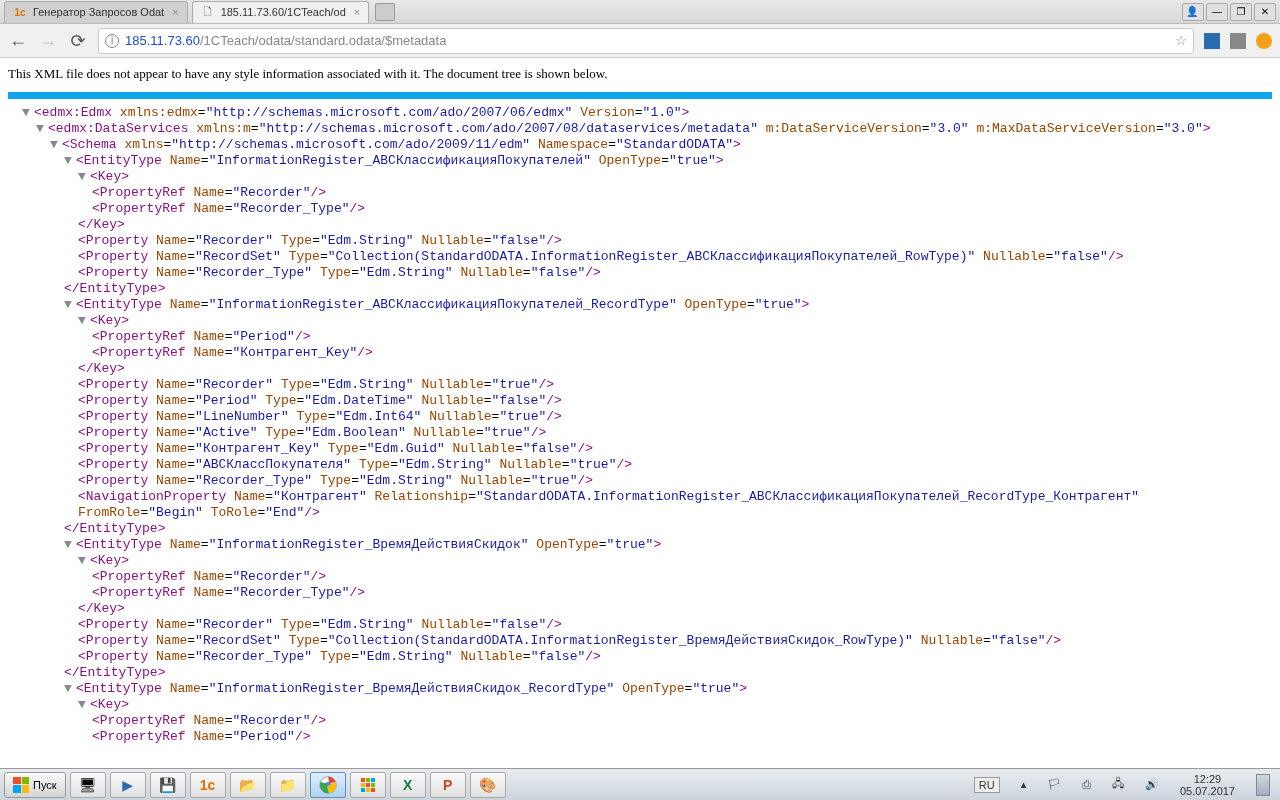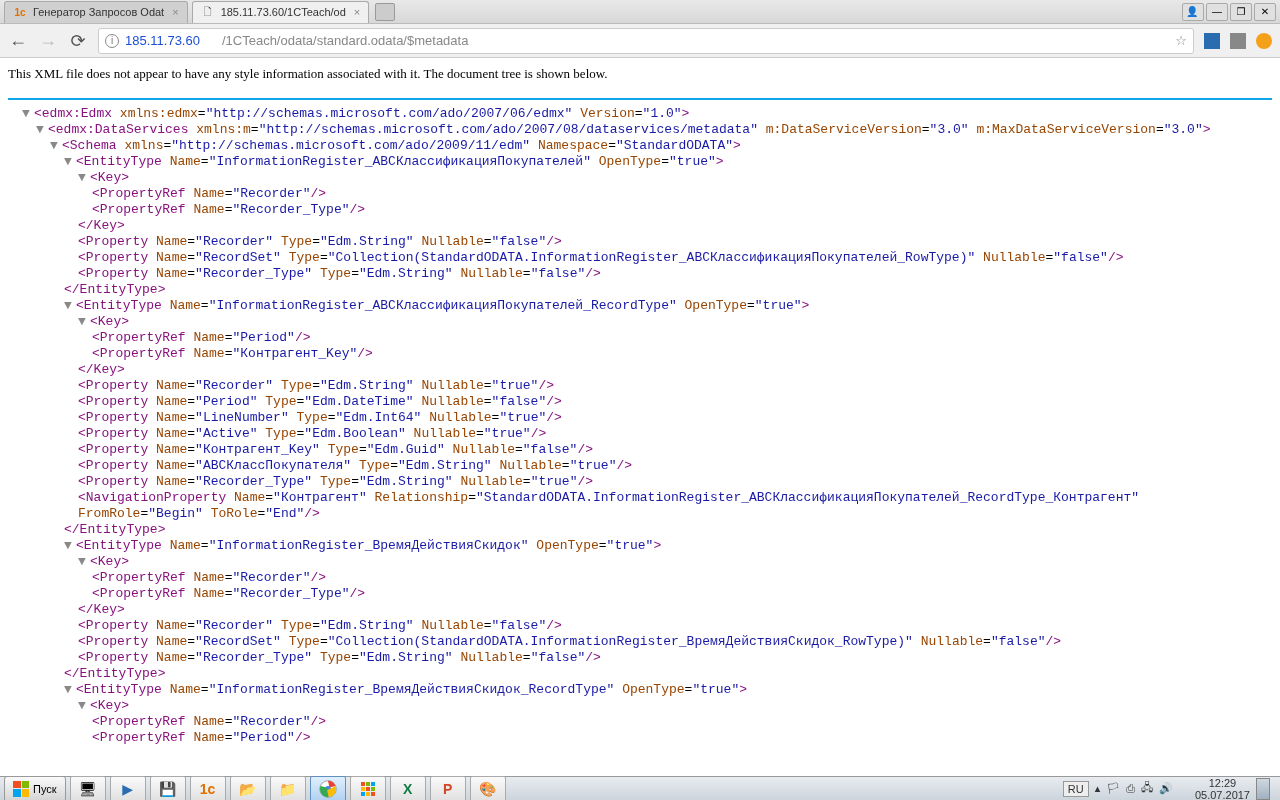"/1CTeach/odata/standard.odata/$metadata" .url-box .path { margin-left: 22px -> none }
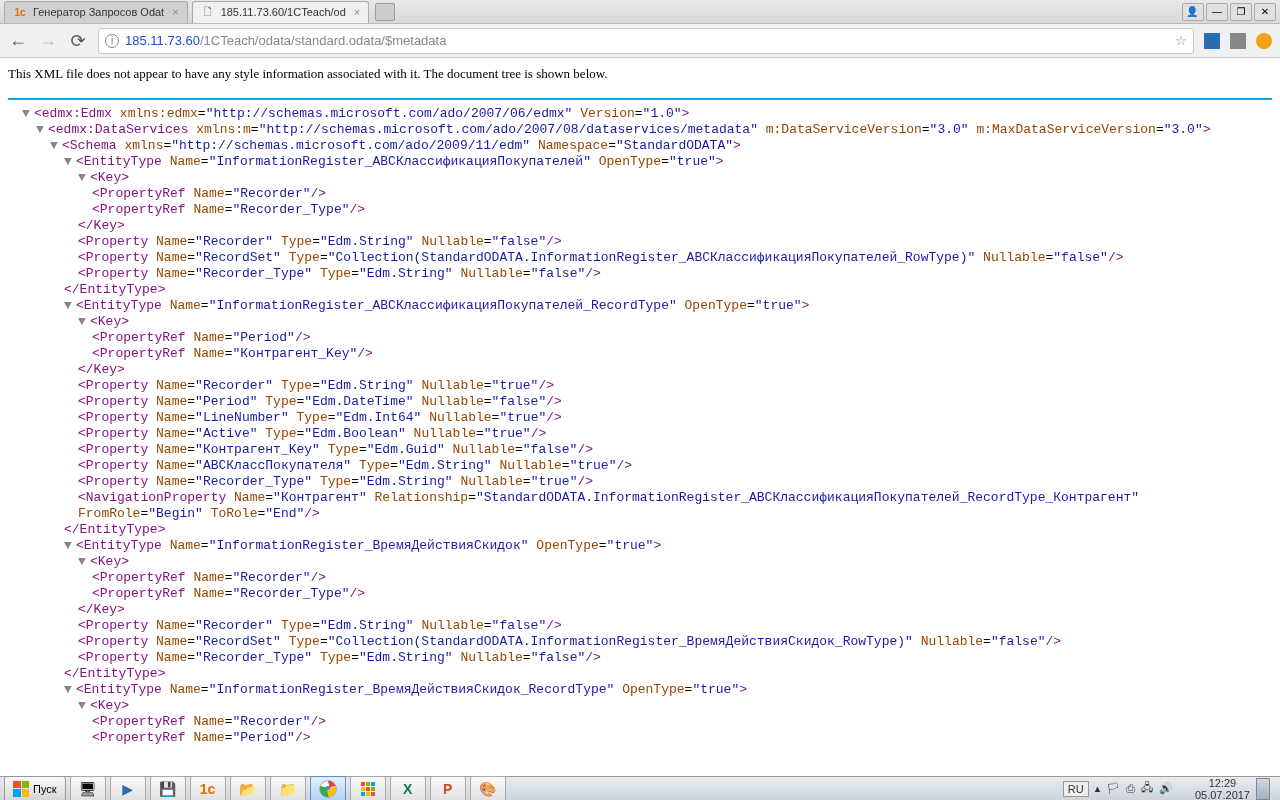"This XML file does not" .notice { border-bottom: 2px solid #0ea5e9 -> 7px solid #0ea5e9; padding-bottom: 16px -> 10px }
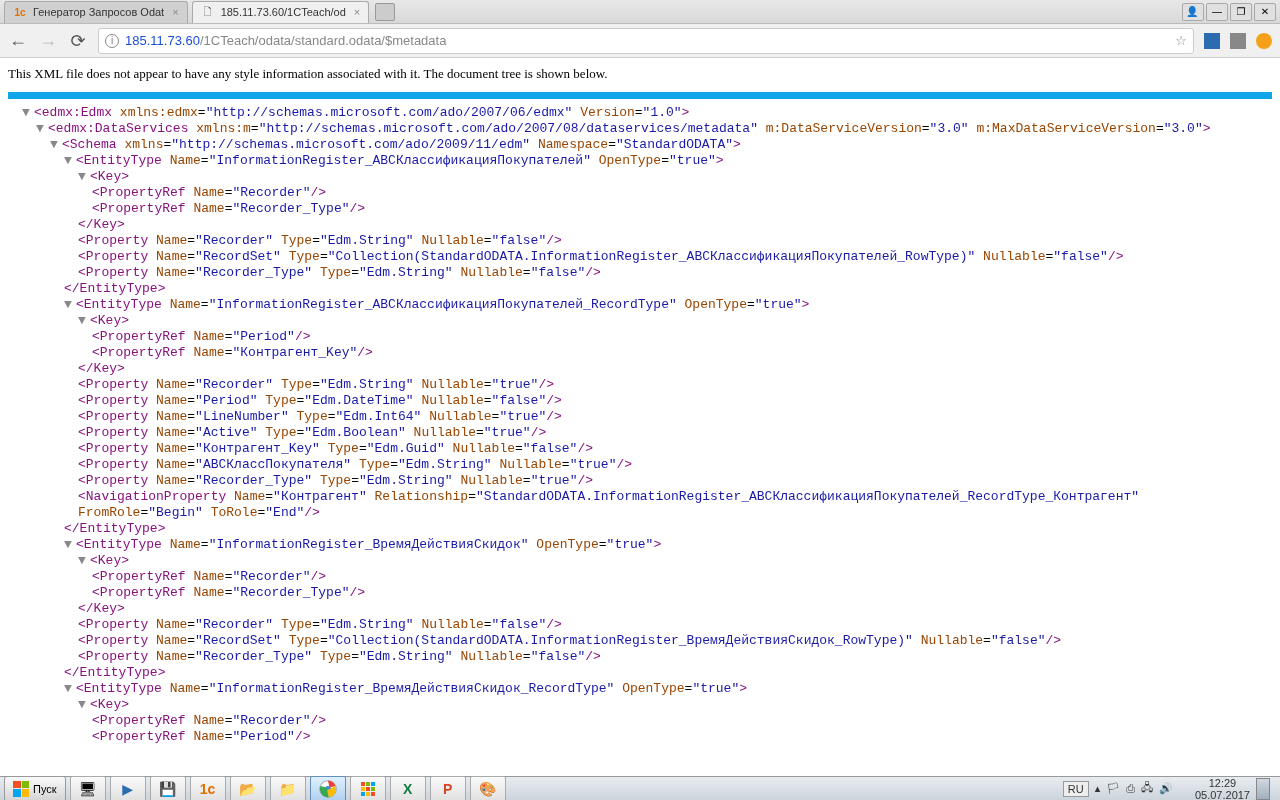"Пуск" .taskbar { height: 24px -> 32px }
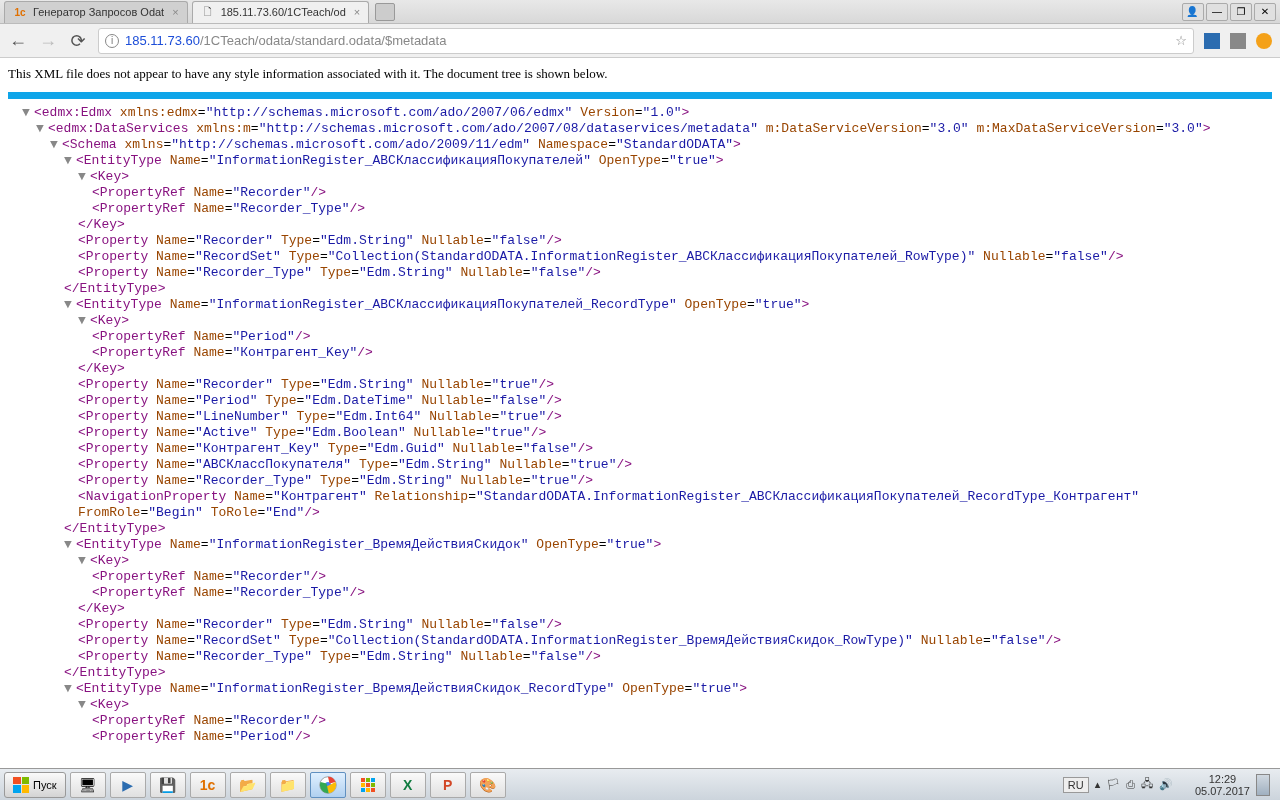"RU" .tray { gap: 6px -> 21px }
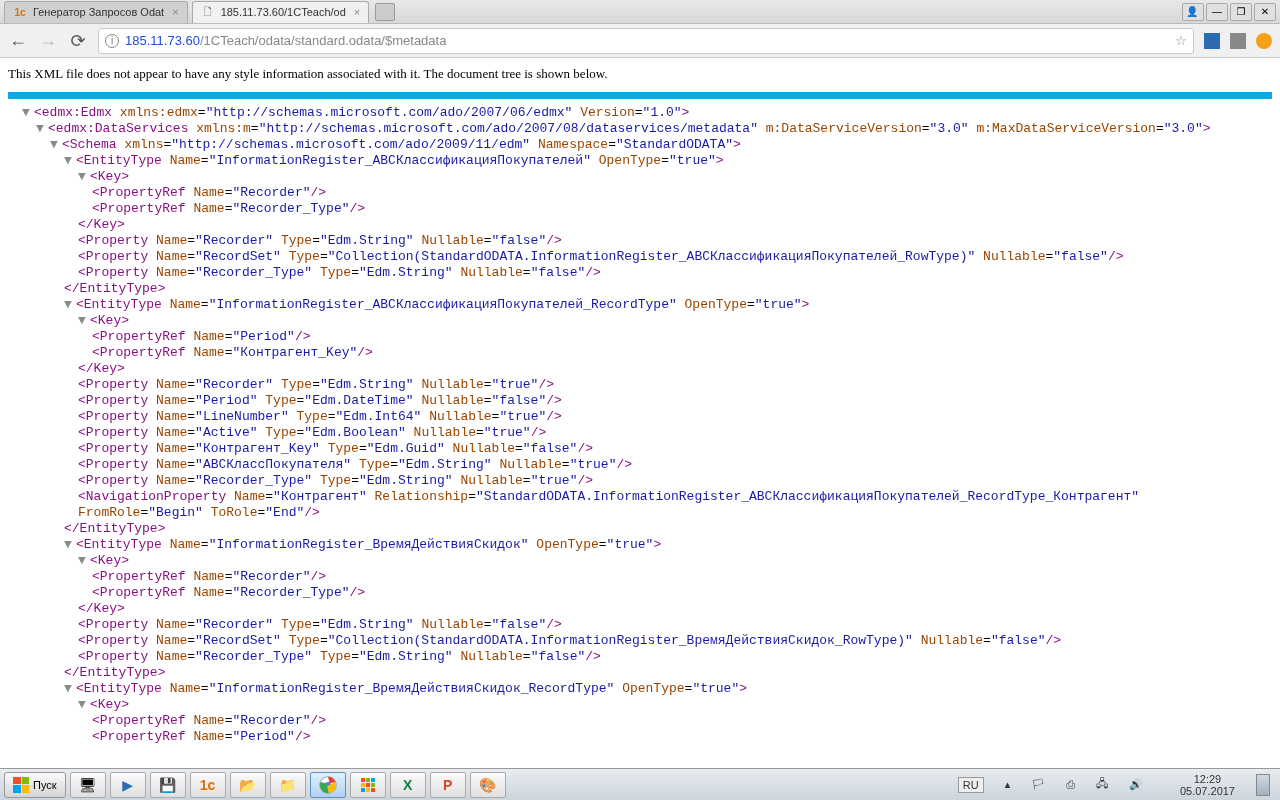"12:29" .tray .clock { margin-left: 16px -> none }
